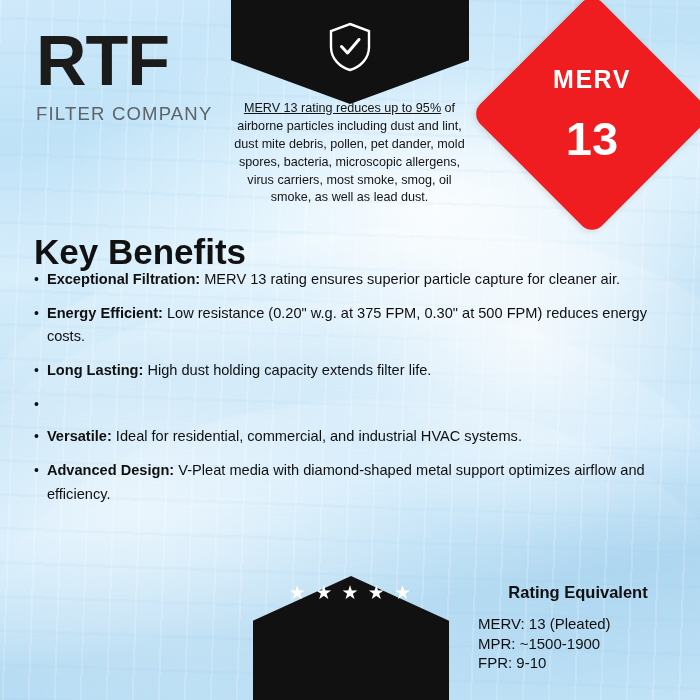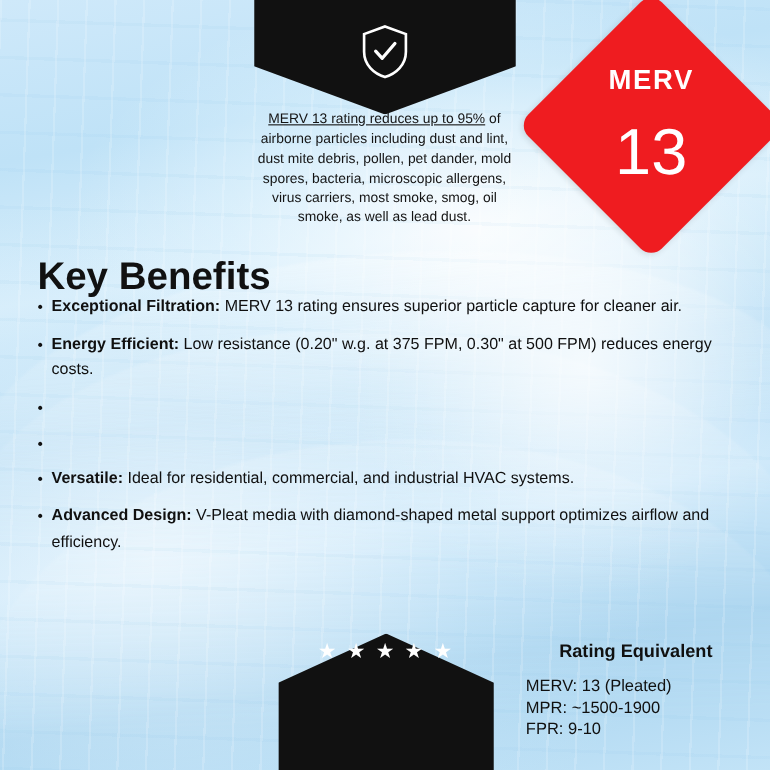"RTF" div.logo { html: none -> <div> <div>RTF</div> <div>FILTER COMPANY</div> </div> }
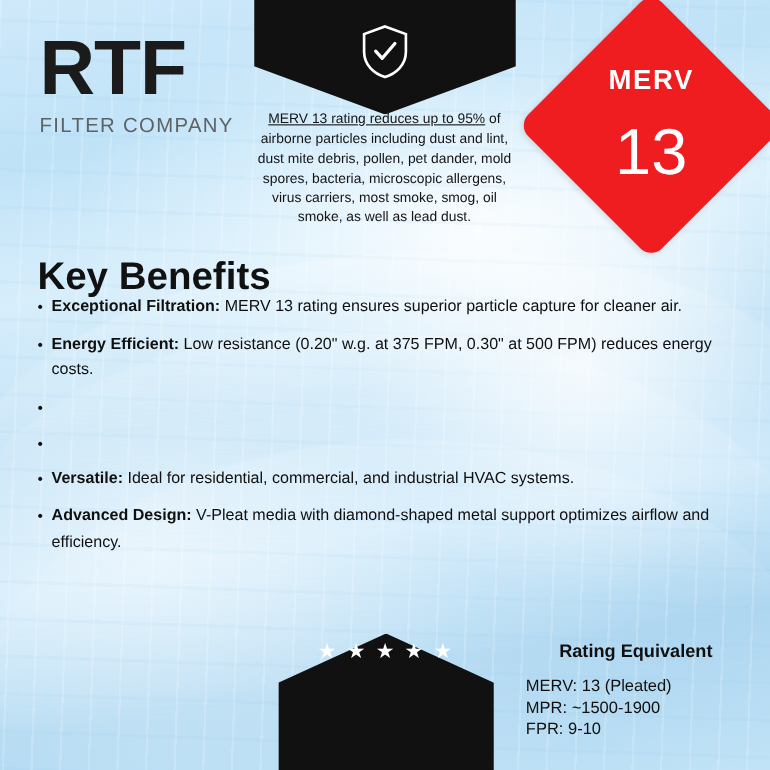"13" .diamond-value { font-size: 59px -> 47px; font-weight: normal -> bold }
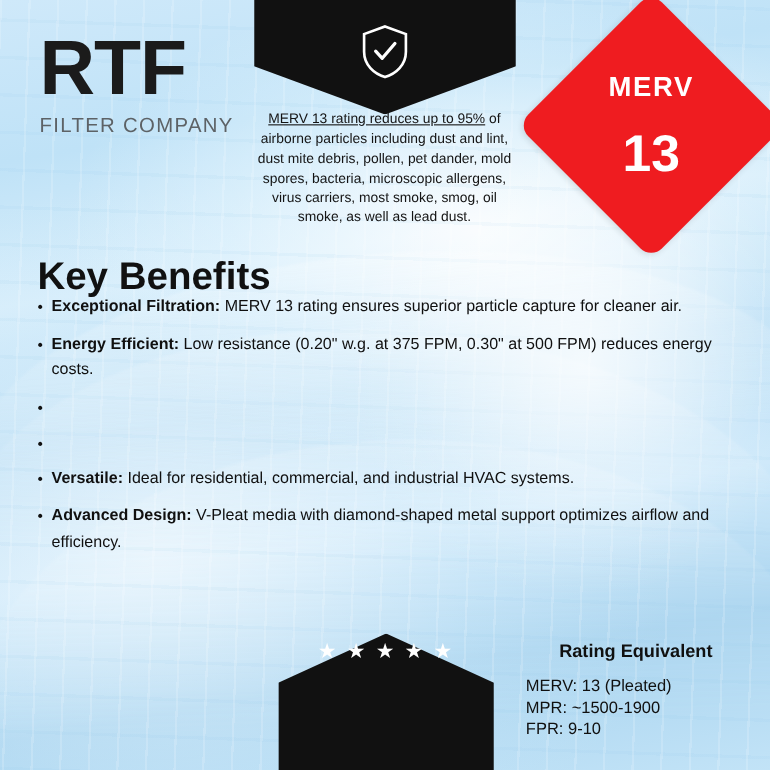"Long Lasting: High dust holding" span { html: none -> <span><b>Long Lasting:</b><span> High dust holding capacity extends filter life.</span></span> }
